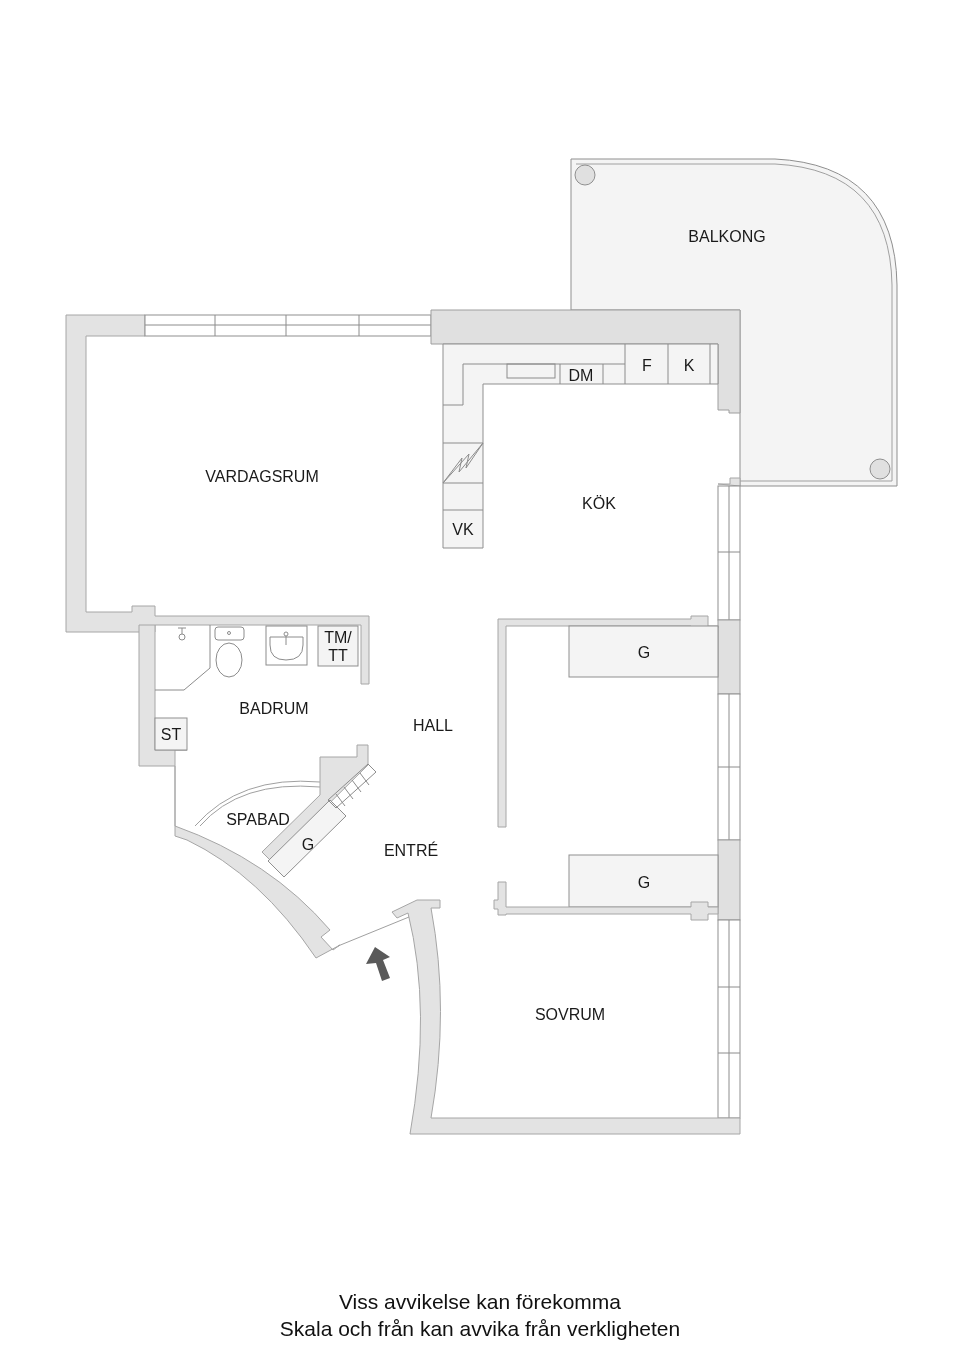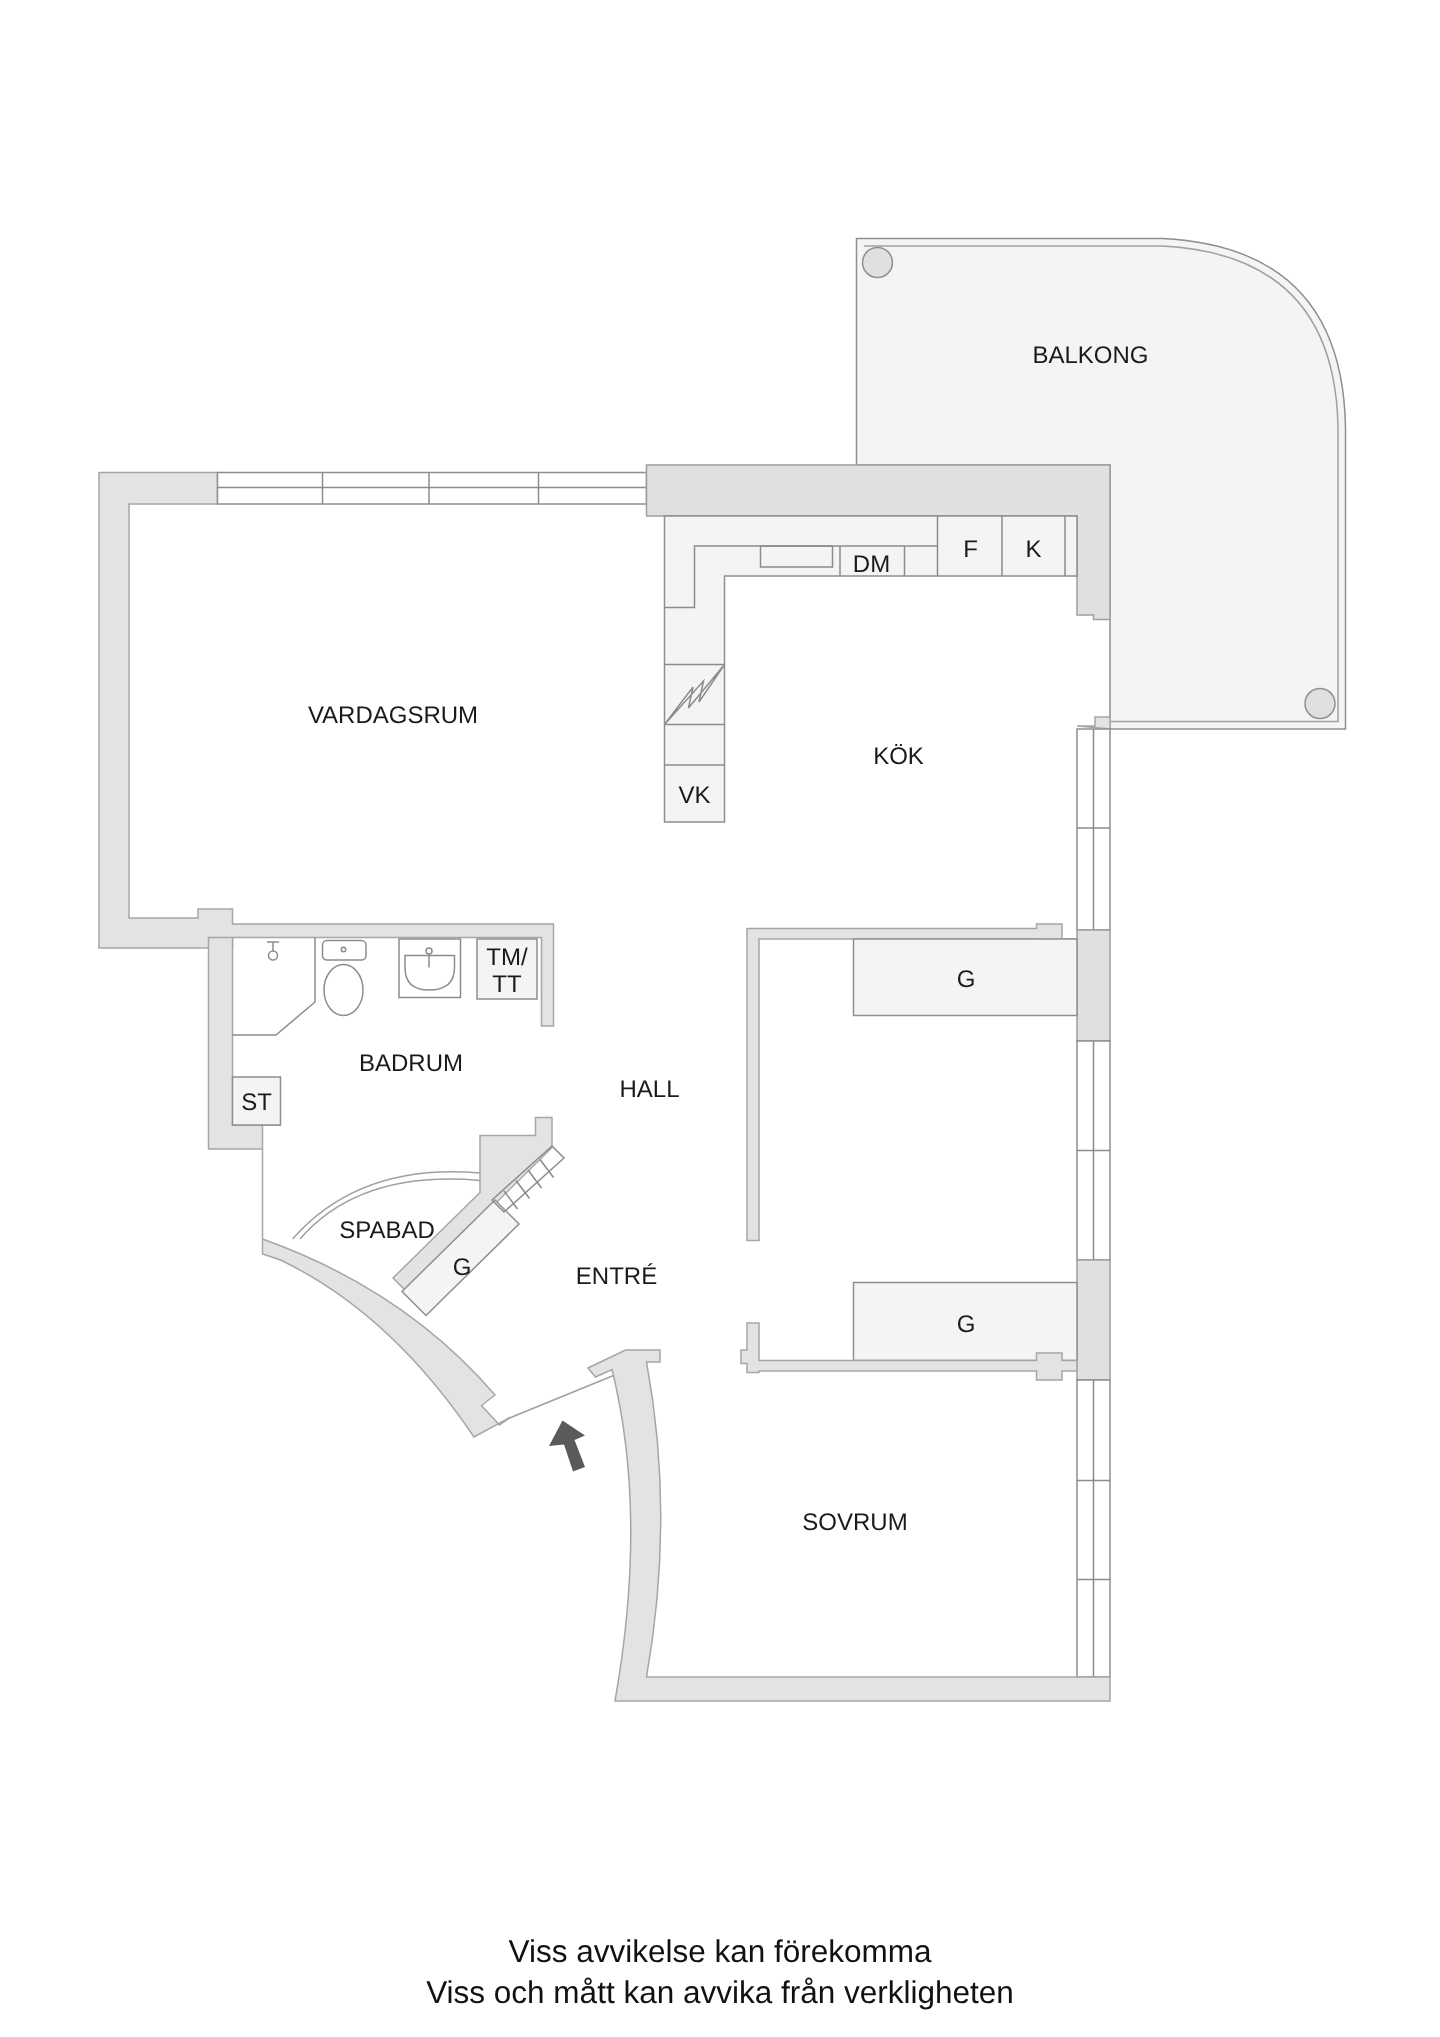"Viss och mått kan avvika" div.footer { text: Viss och mått -> Skala och från }
